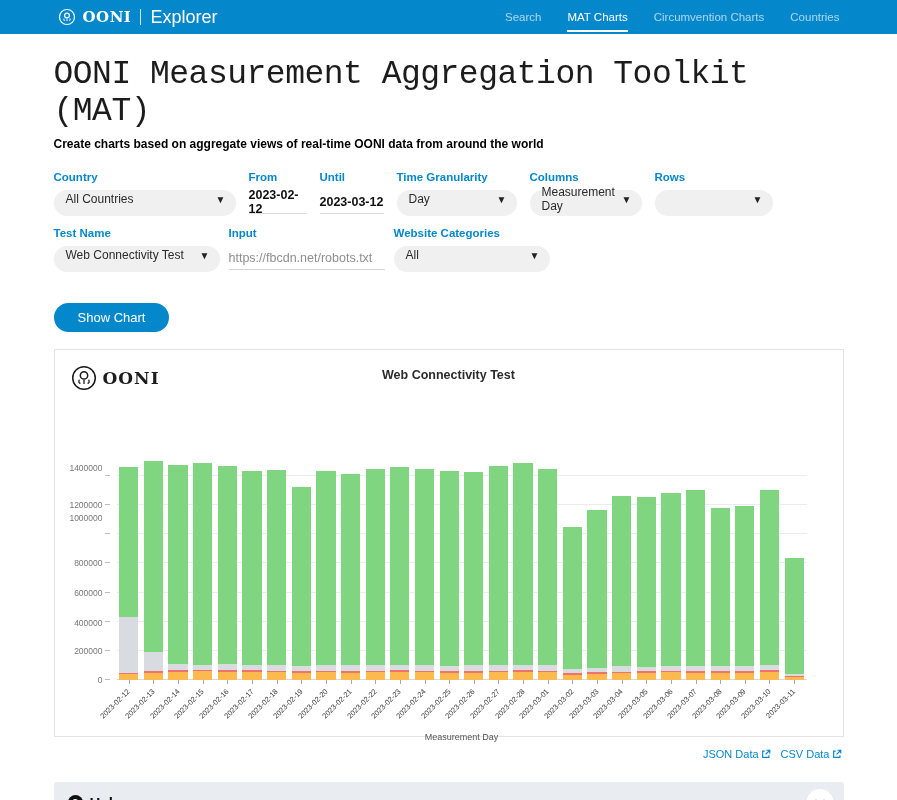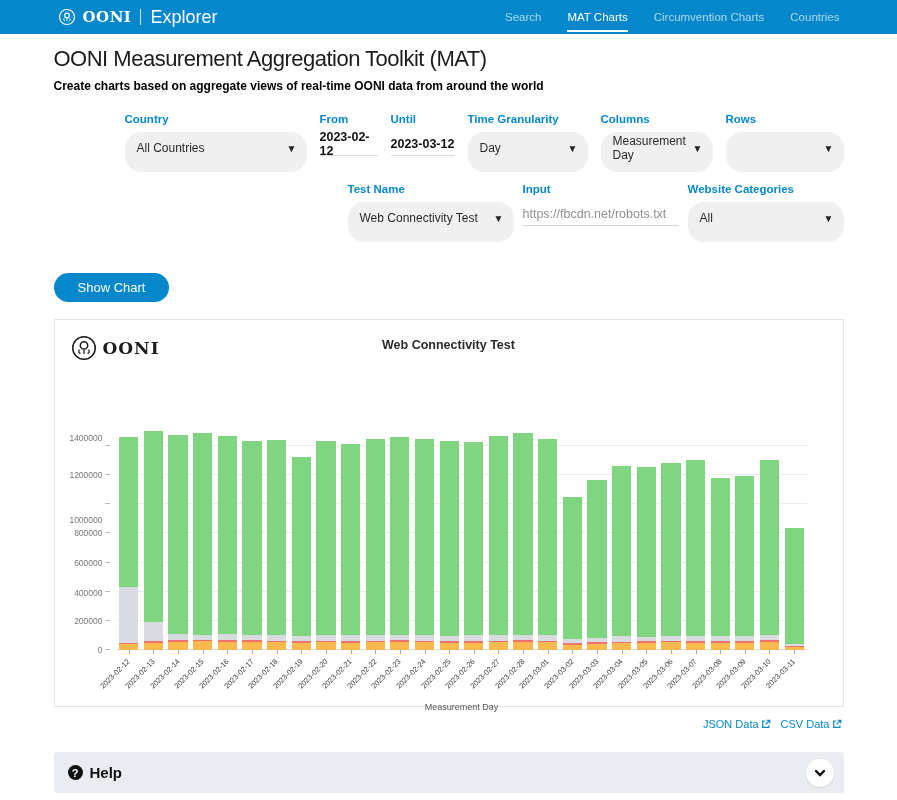"OONI Measurement Aggregation Toolkit" h1.page-title { font-family: none -> Liberation Mono, monospace; font-size: 22px -> 33px; margin-top: 12px -> 22px }
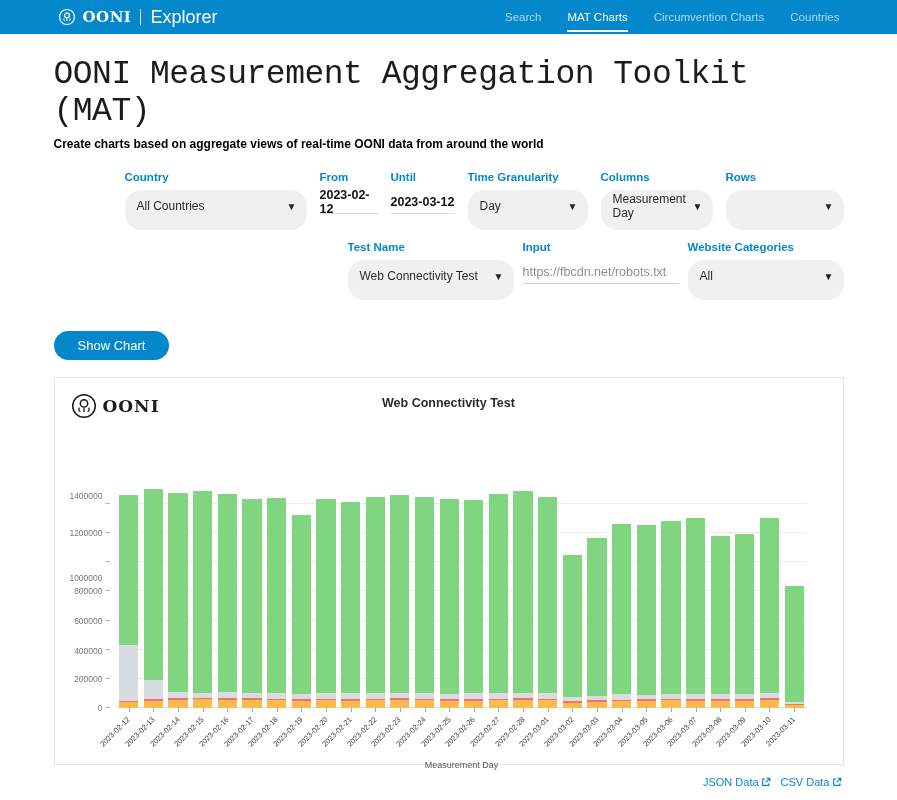"Country" .form-row { justify-content: flex-end -> none }
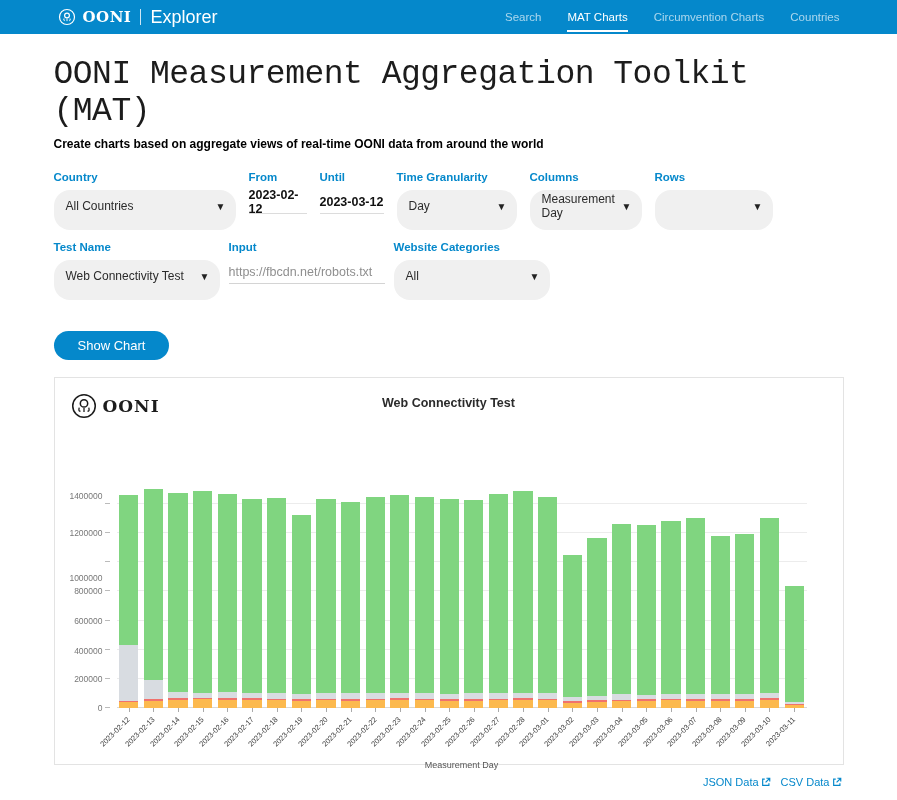"All Countries" .select { height: 40px -> 26px }
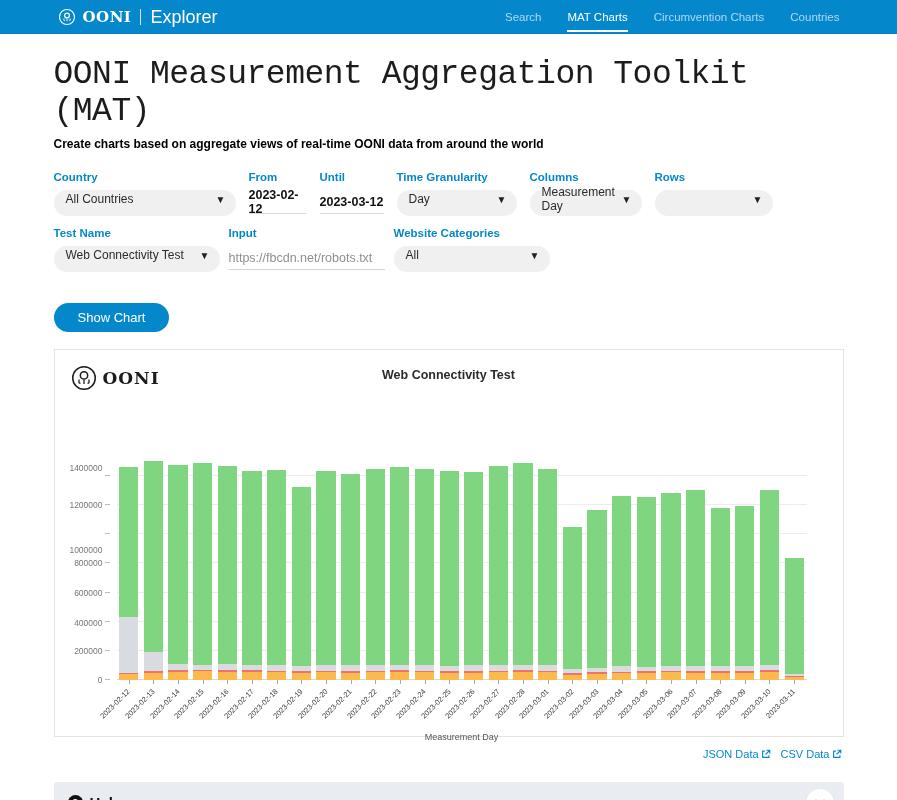"1000000" div.ylabel { bottom: 130px -> 162px }
